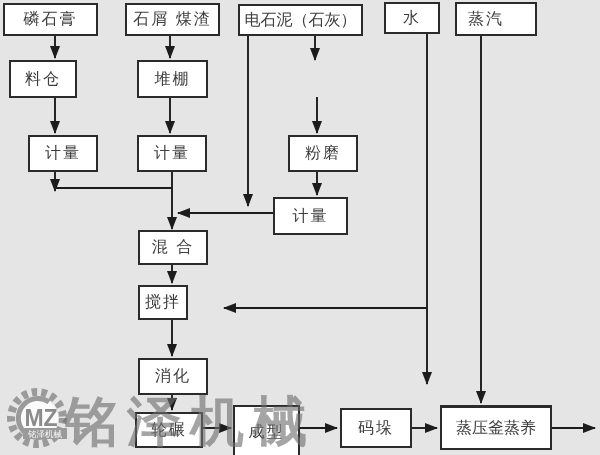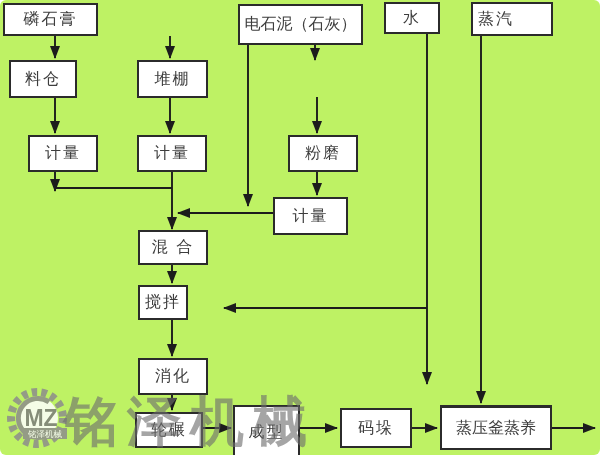"磷石膏" .stage { background: #bef264 -> #e5e5e5; border-radius: 6px -> none }
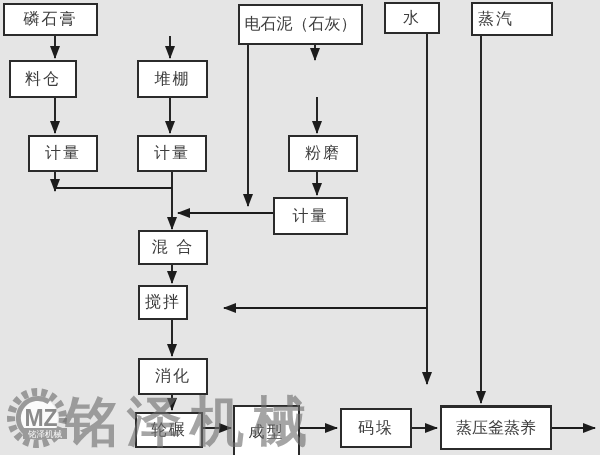"石屑 煤渣" div.node { html: none -> <div>石屑 煤渣</div> }
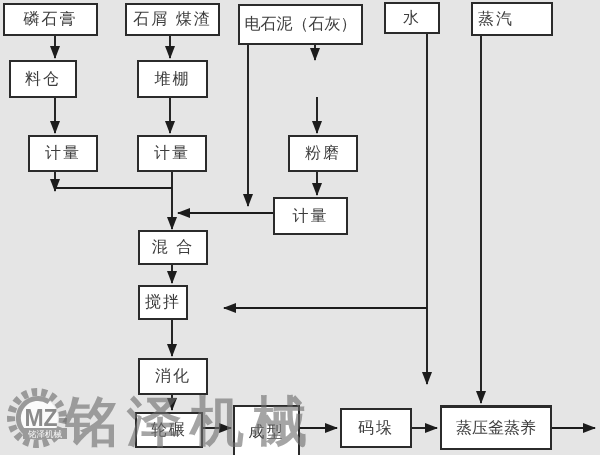"电石泥（石灰）" div.node { height: 41px -> 32px }
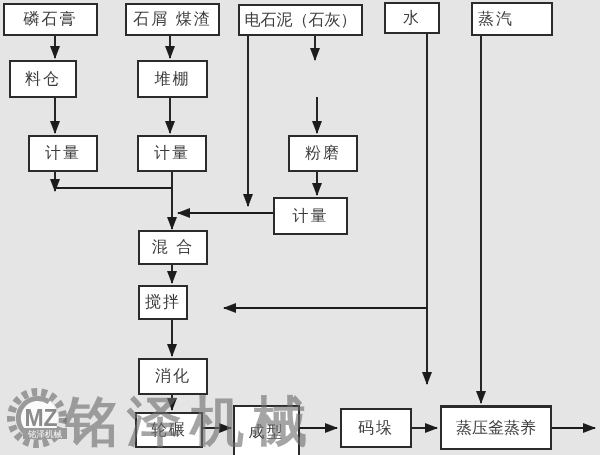"蒸汽" .node.left { margin-left: 16px -> none; padding-left: 5px -> 11px }
